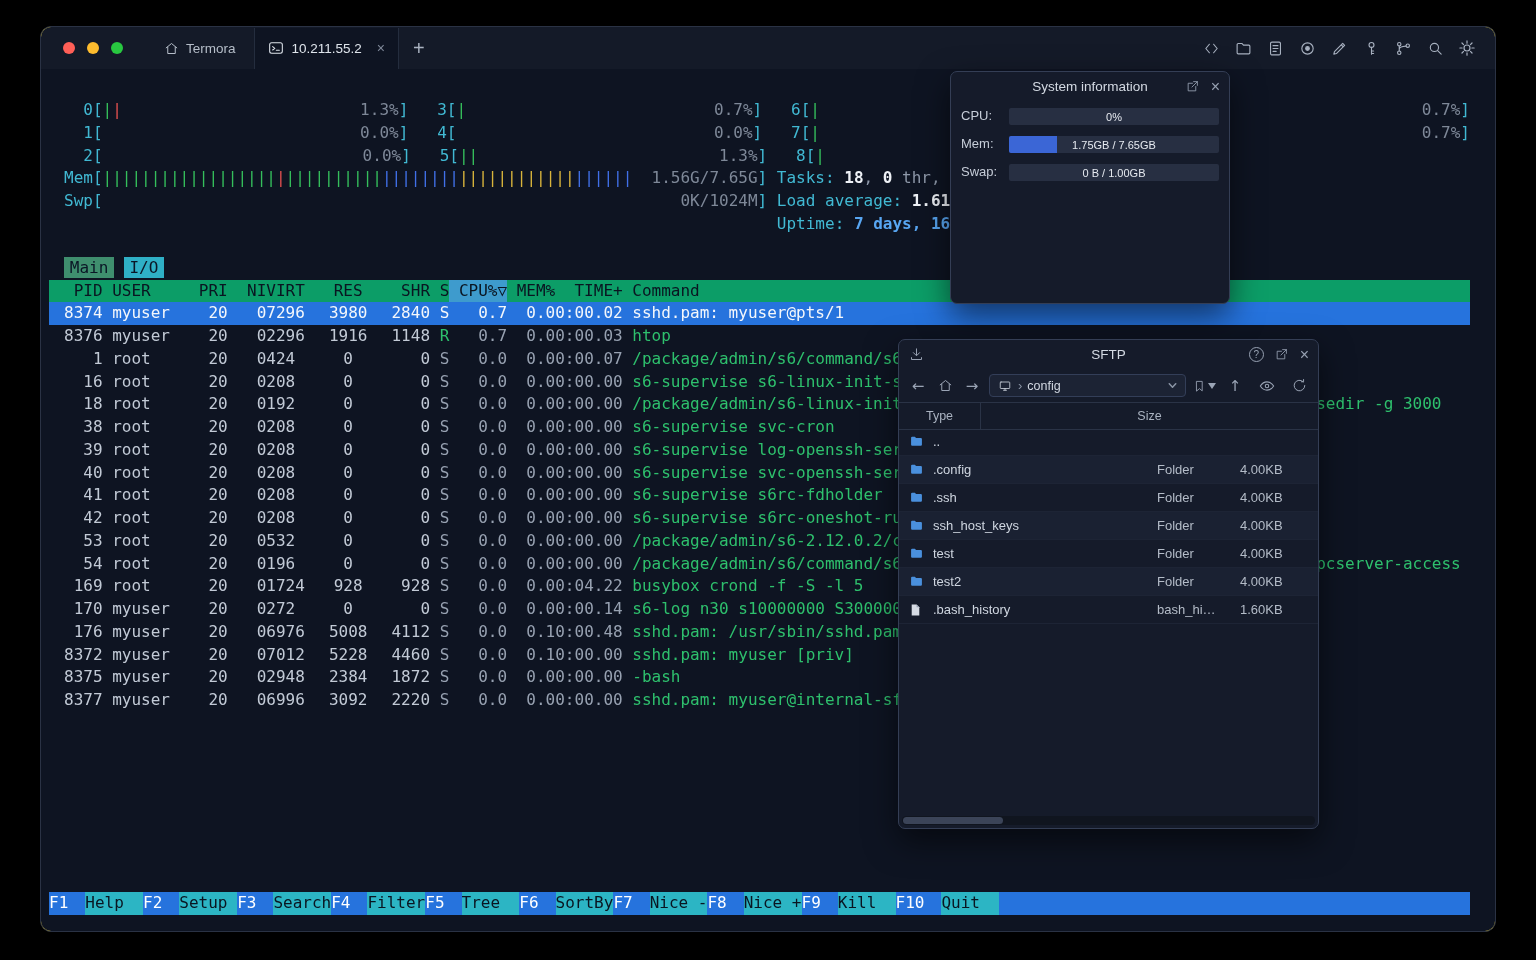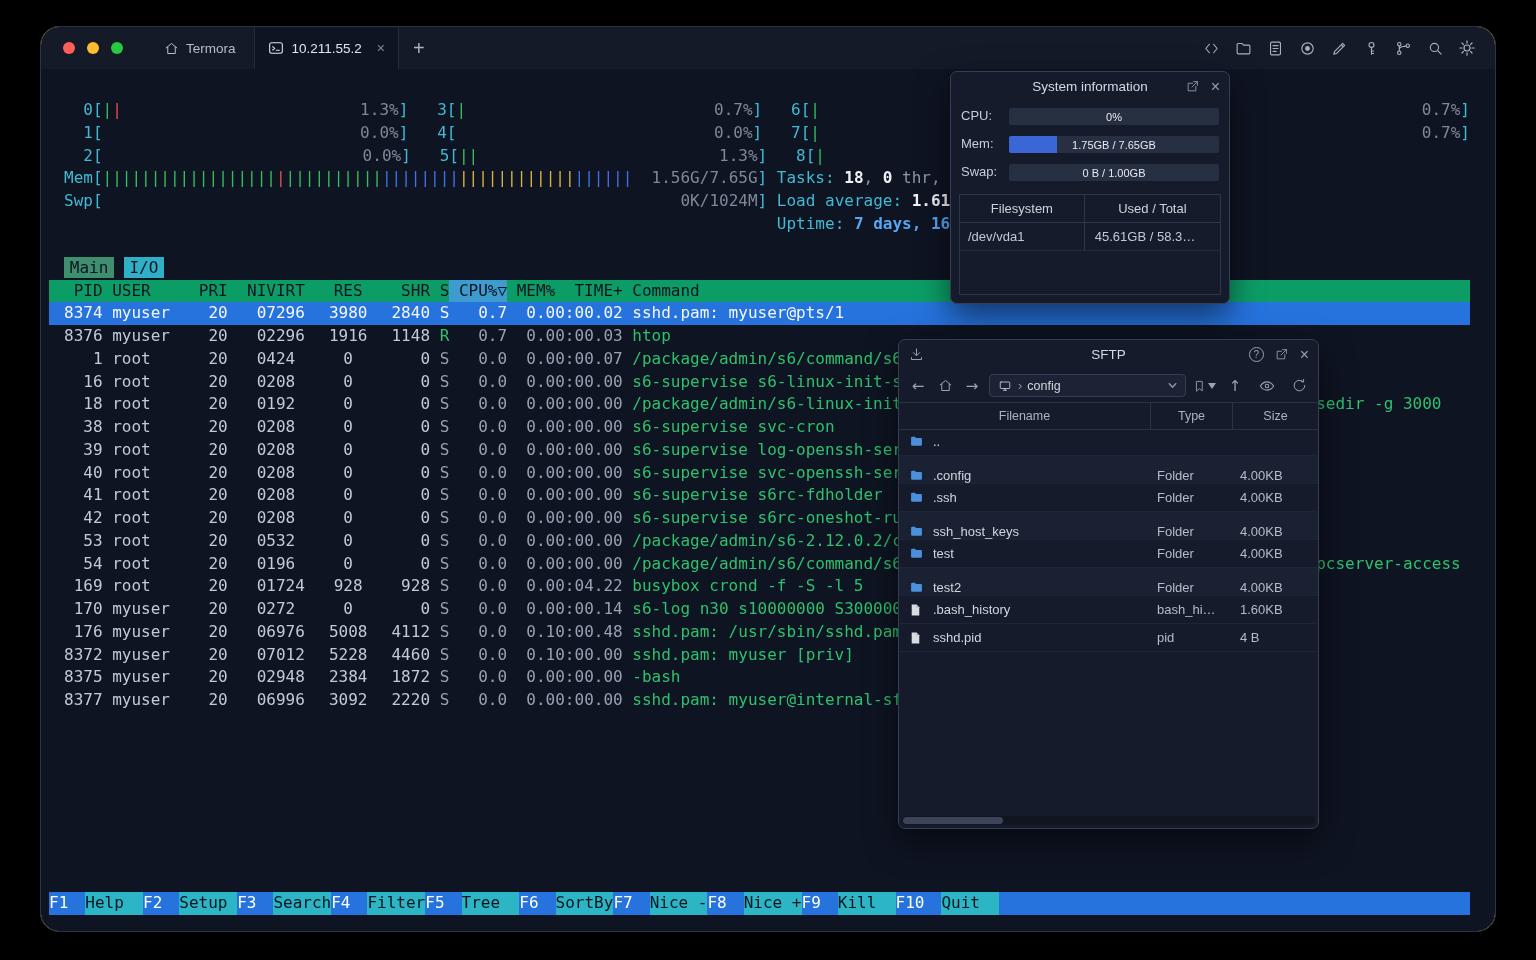"Termora" .window { border-radius: 19px -> 11px }
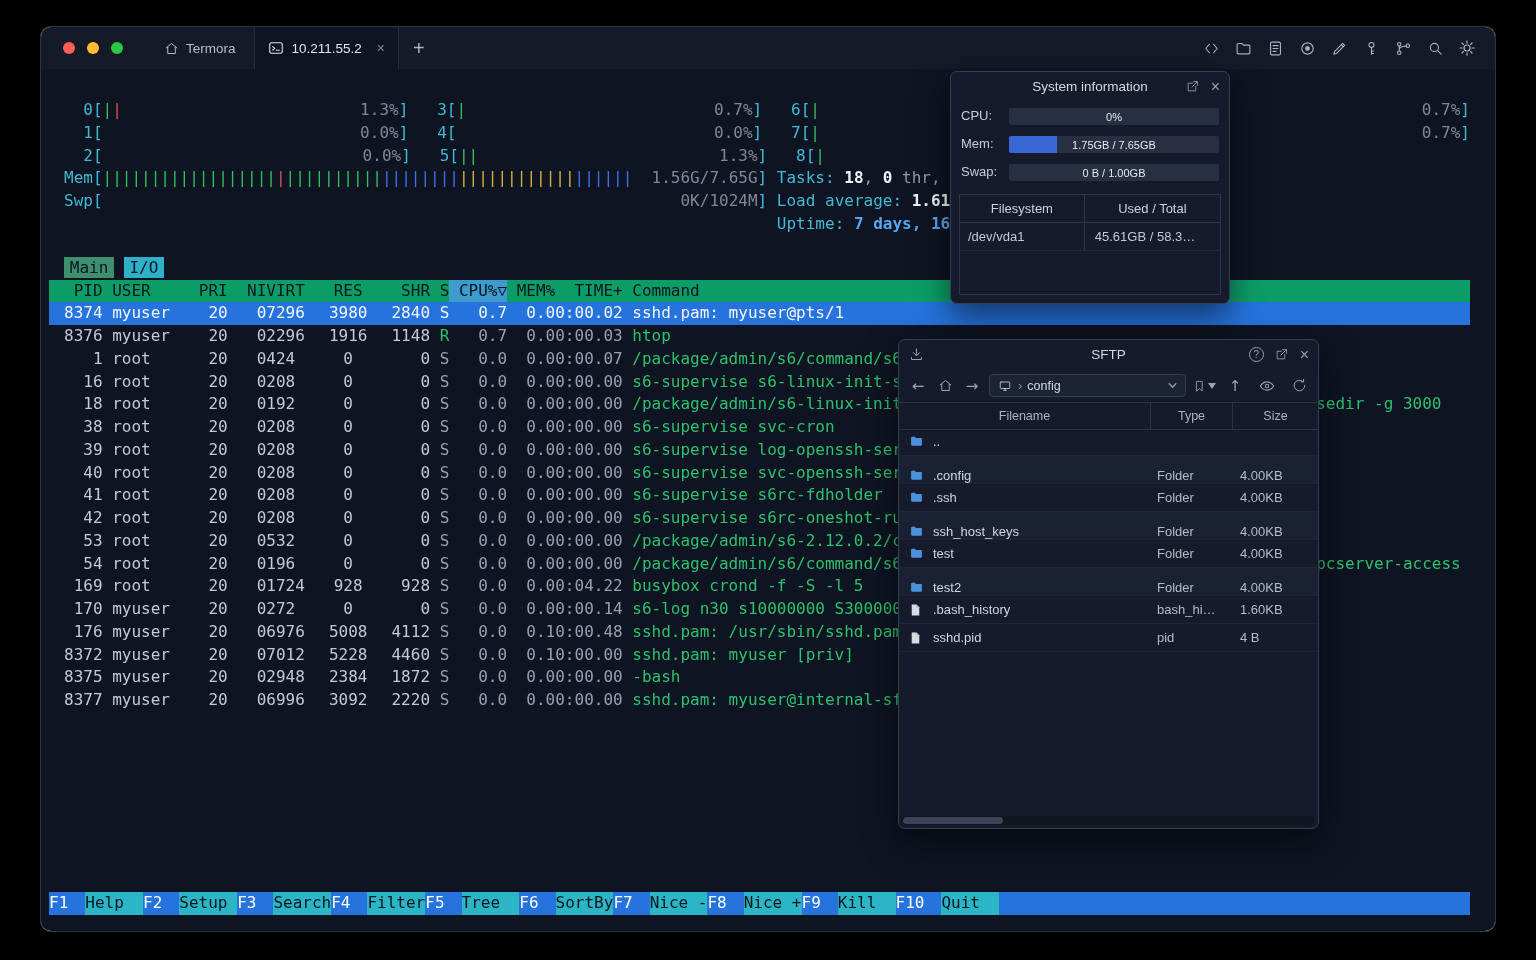"Filesystem" div.fstable { html: <div> <div> <span>Filesystem</span> <span>Used / Total</span> </div> <div> <span>/dev/vda1</span> <span>45.61GB / 58.3…</span> </div> </div> -> none }
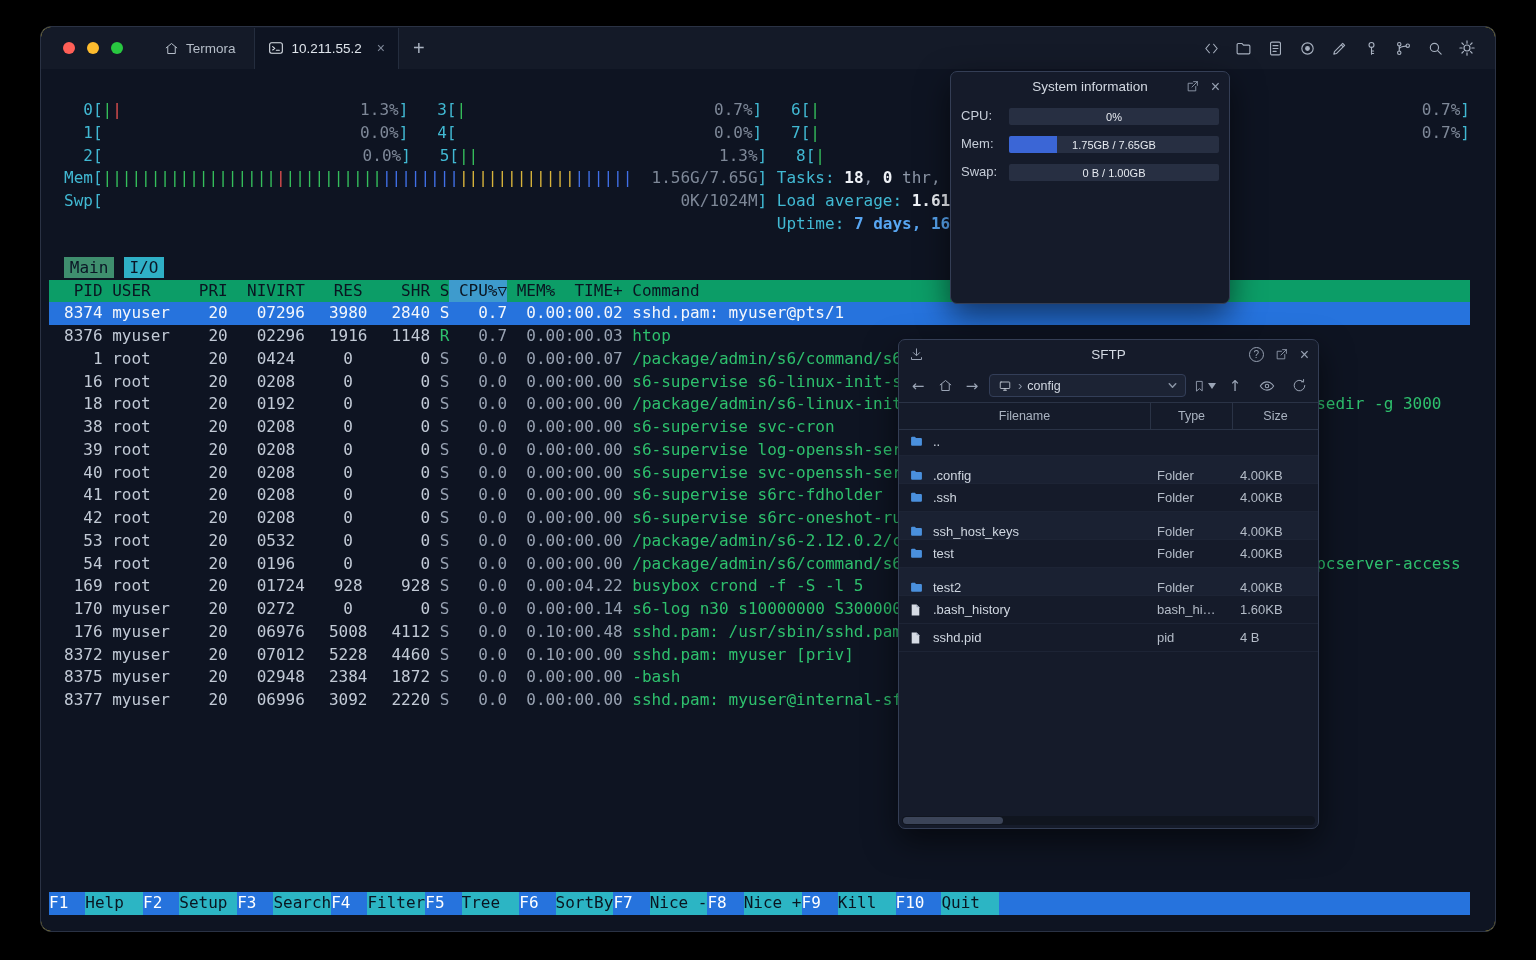"Filename" span.shc1 { html: <span>Filename</span> -> none }
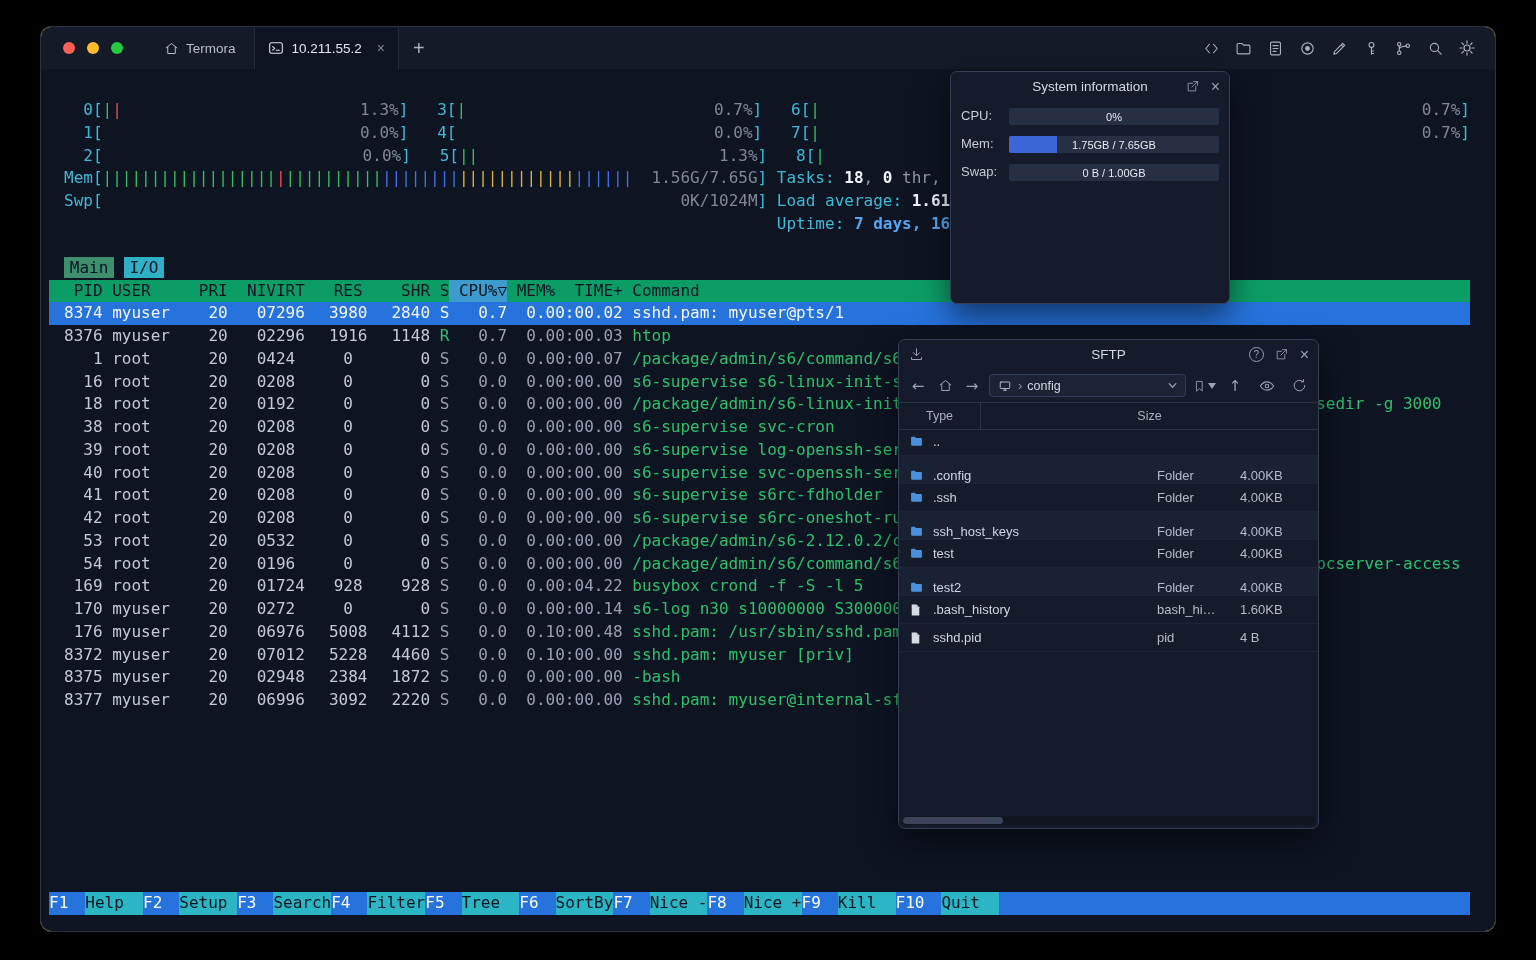".config" .srow.odd { align-items: flex-end -> none }
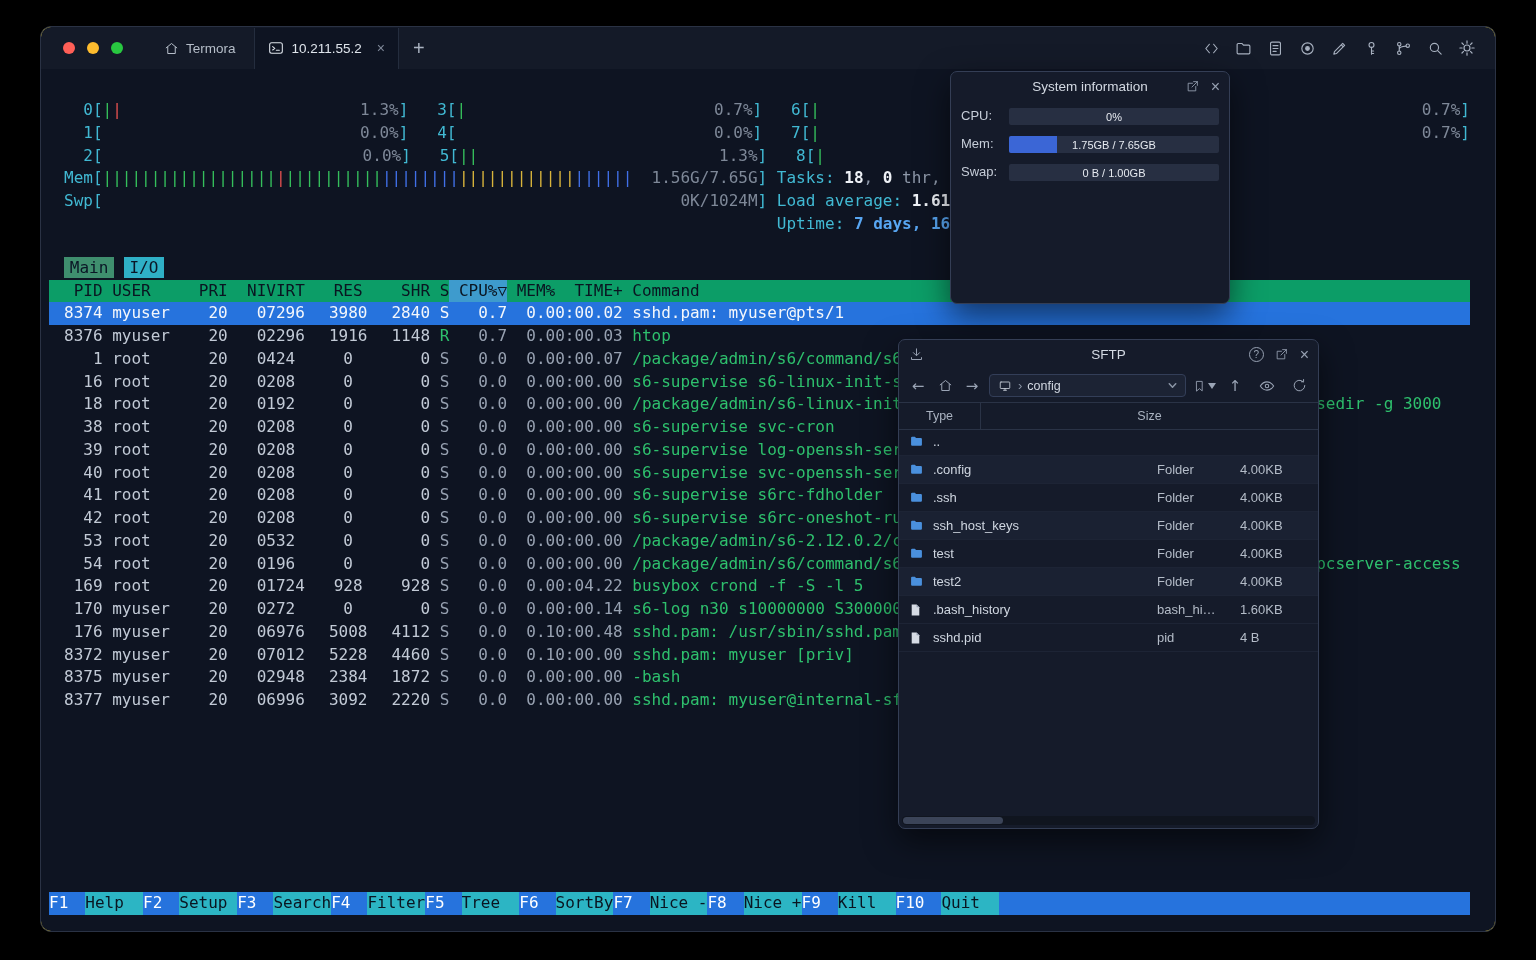"sshd.pid" div.srow { html: <div> <span> <span> <svg> <path></path> <path></path> </svg> </span> <span>sshd.pid</span> </span> <span>pid</span> <span>4 B</span> </div> -> none }
